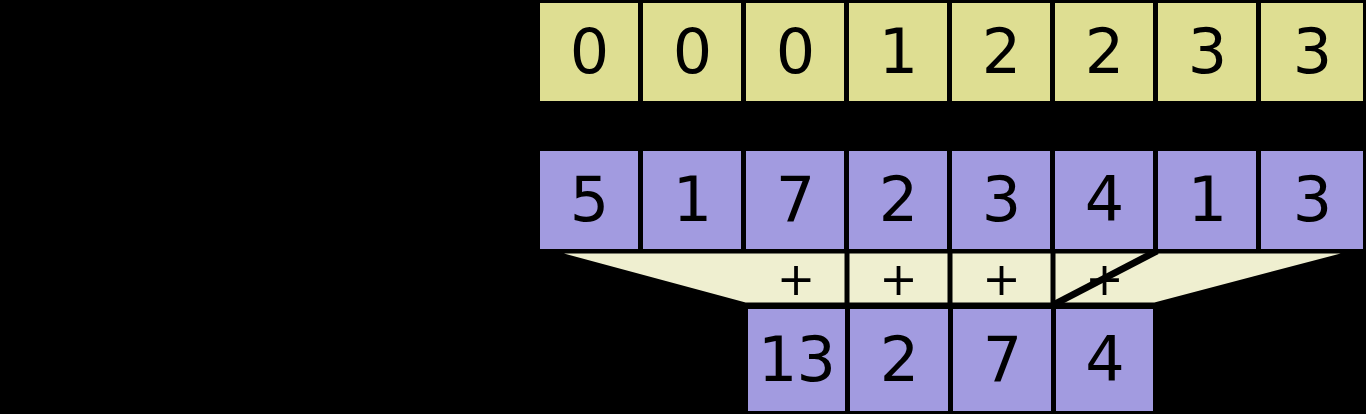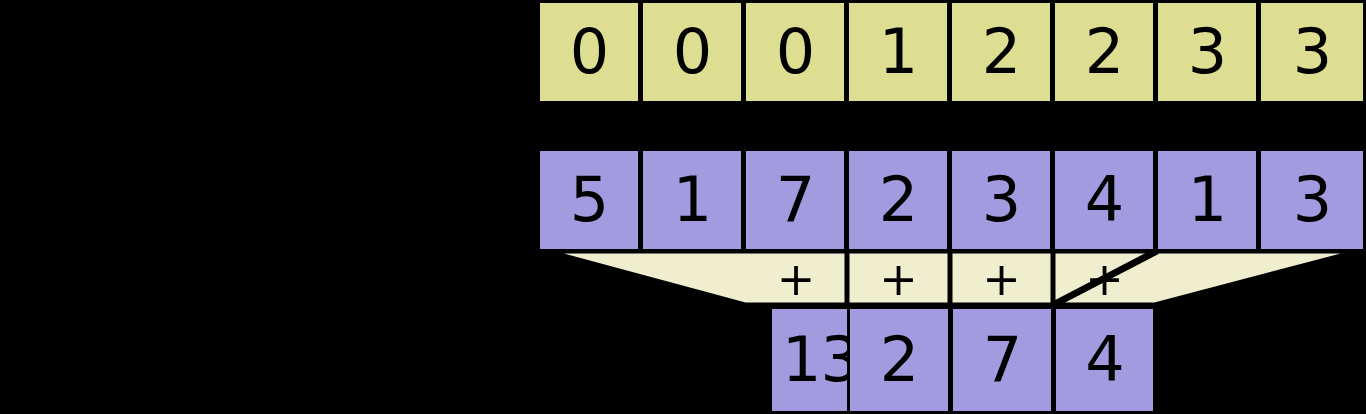"13" div.cell { left: 769px -> 745px }
